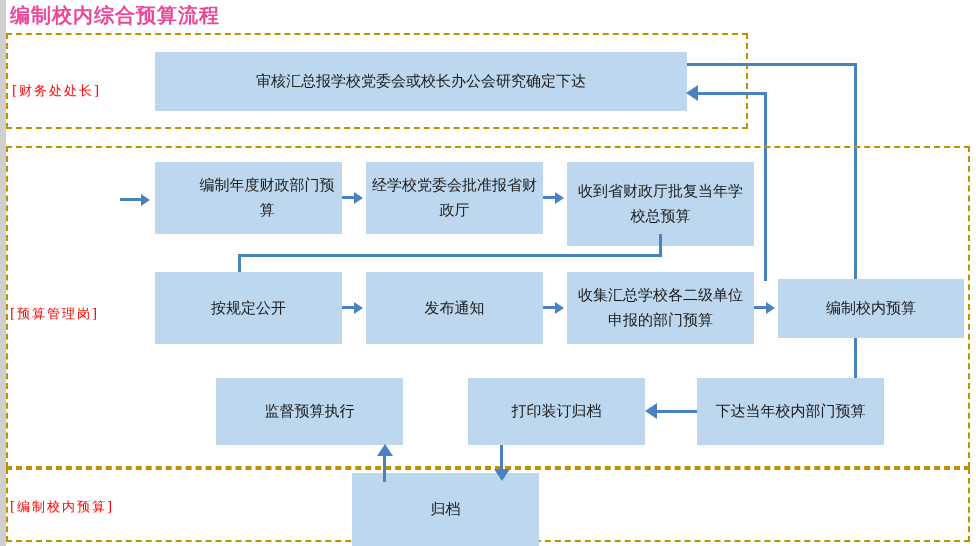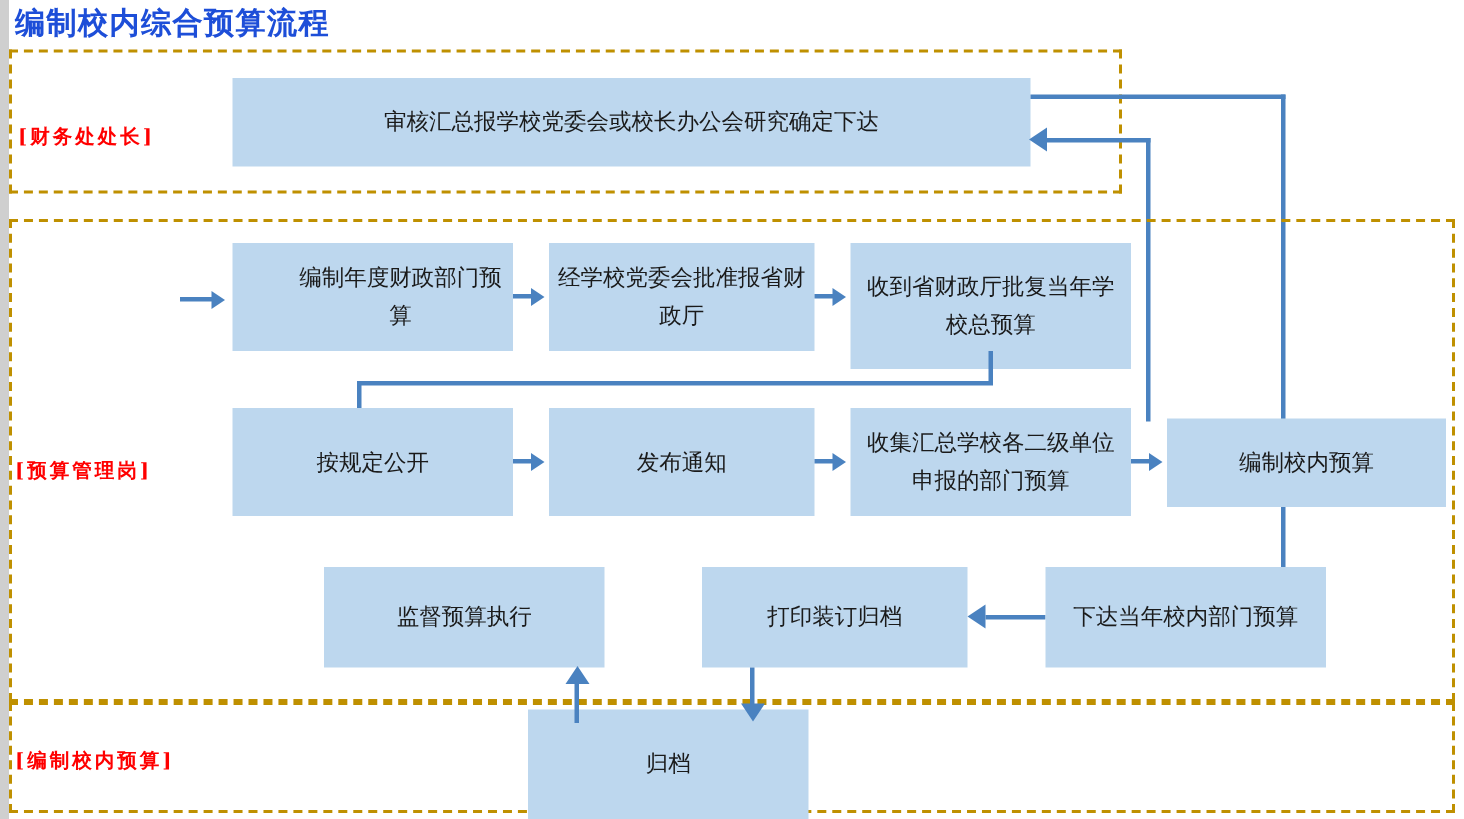"编制校内综合预算流程" .title { color: #1d4ed8 -> #ec4899 }
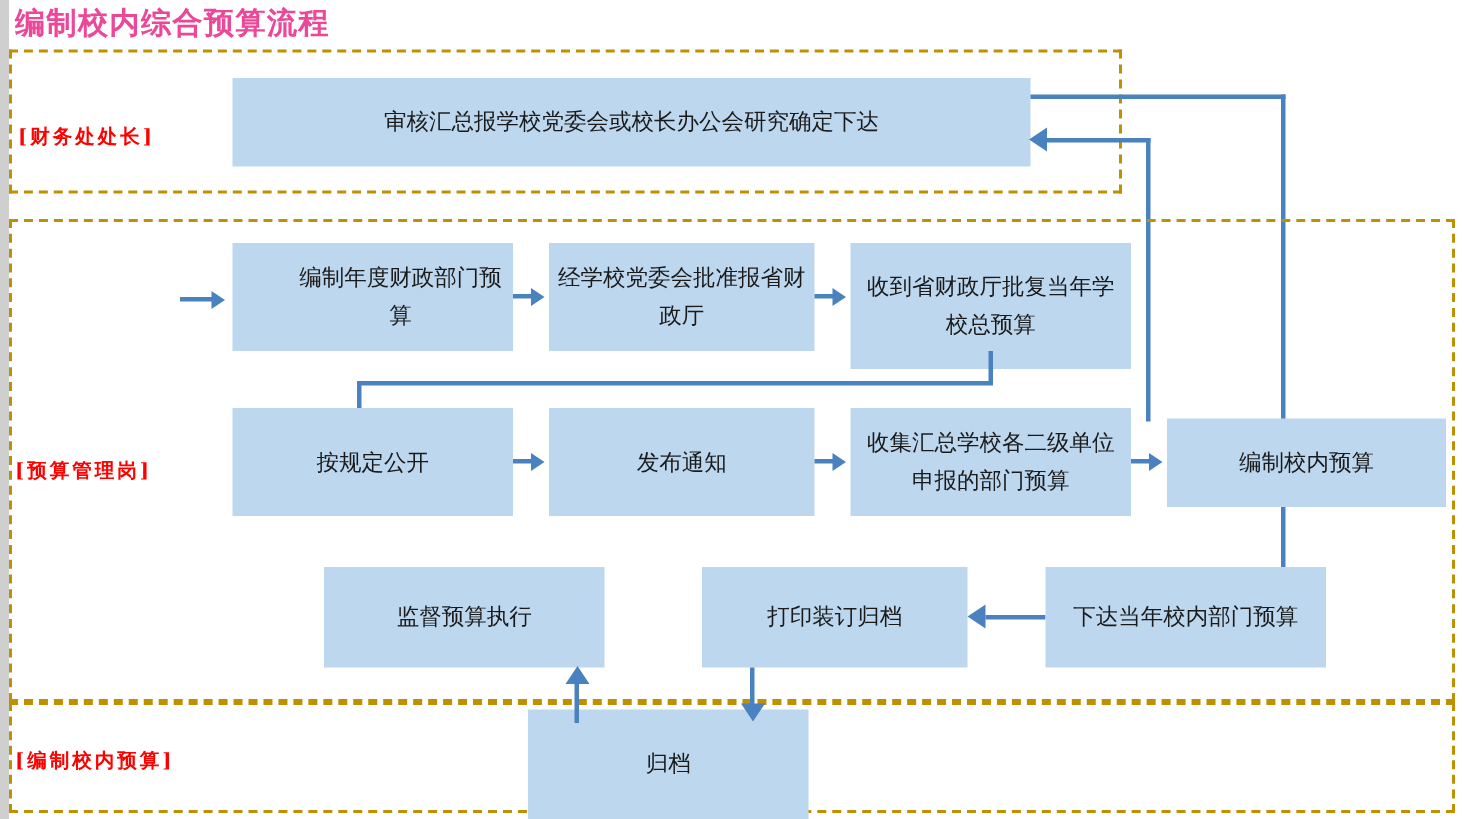"[财务处处长]" .lane-label { font-weight: bold -> normal }
